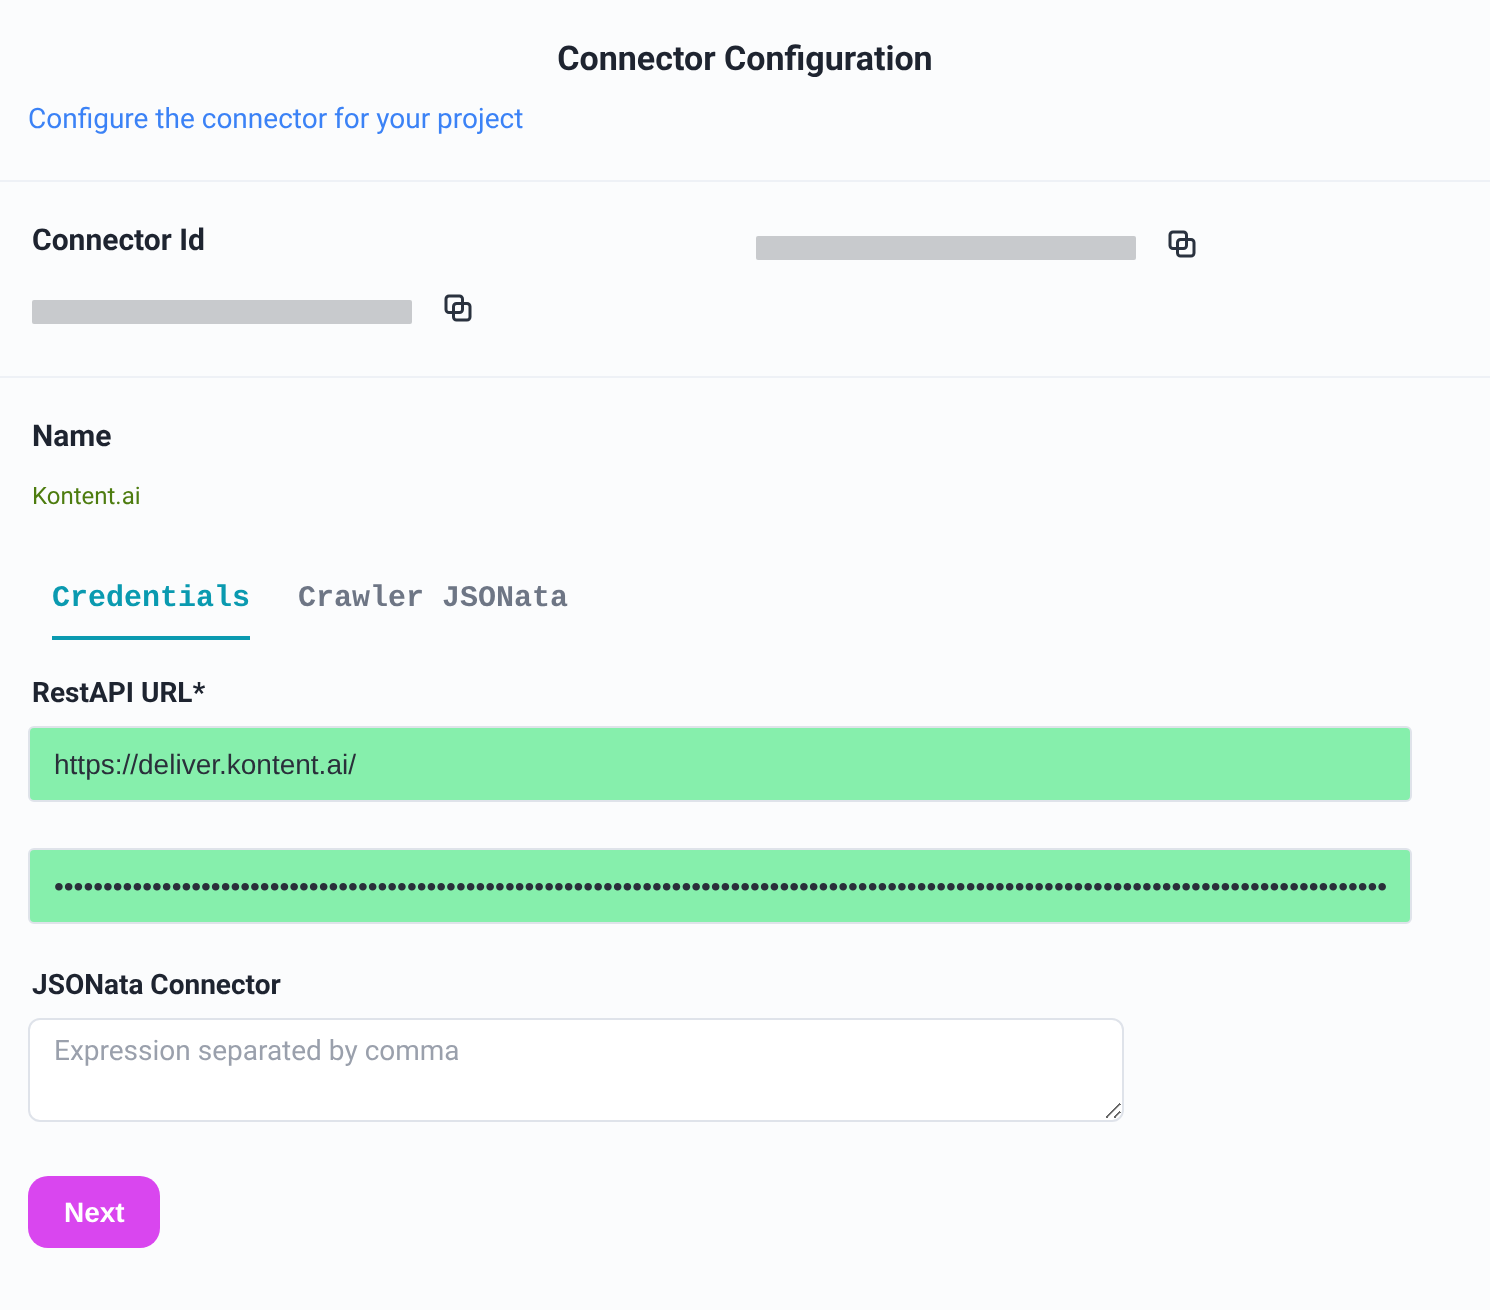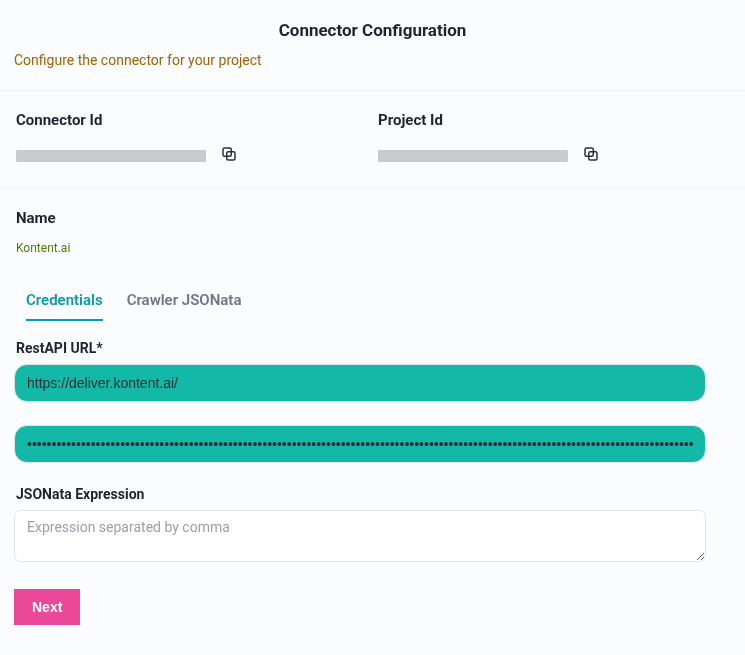"Configure the connector for your" .page-subtitle { color: #a16207 -> #3b82f6 }
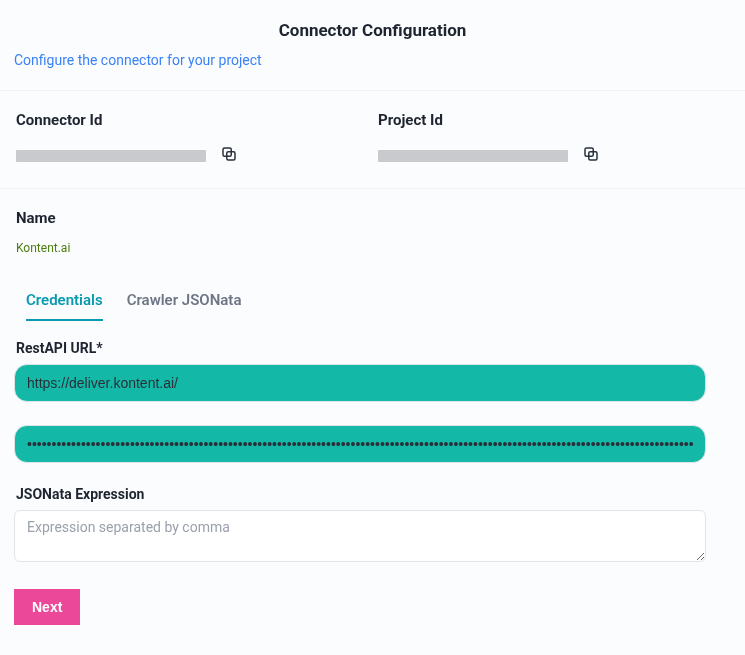"Project Id" div.field-label { html: <div>Project Id</div> -> none }
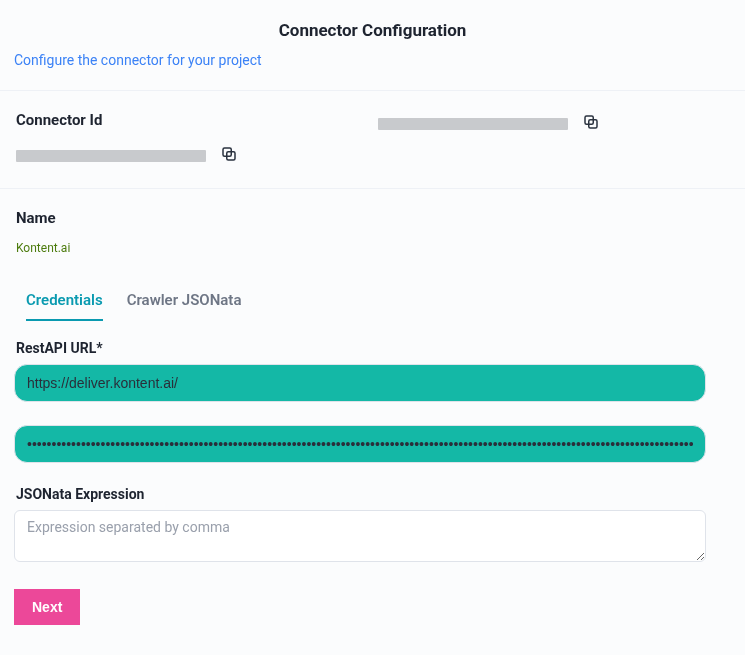"Credentials" .tab { font-family: none -> Liberation Mono, monospace }
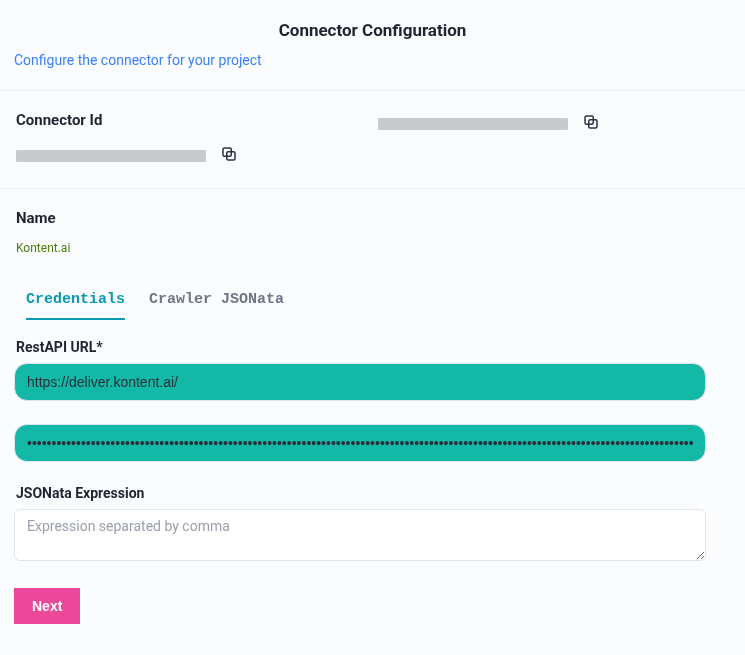"https://deliver.kontent.ai/" .text-input { background: #14b8a6 -> #86efac; border-radius: 13px -> 3px }
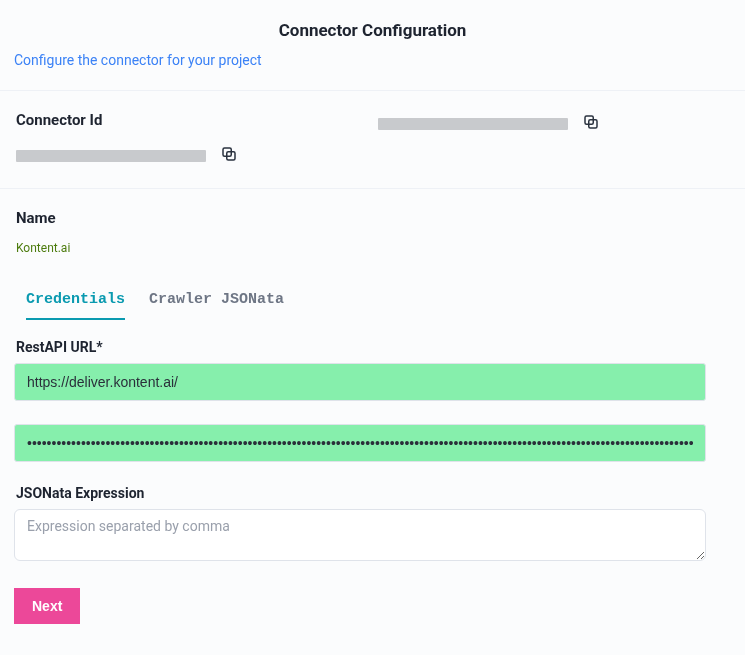"JSONata Expression" label.form-label { text: Expression -> Connector }
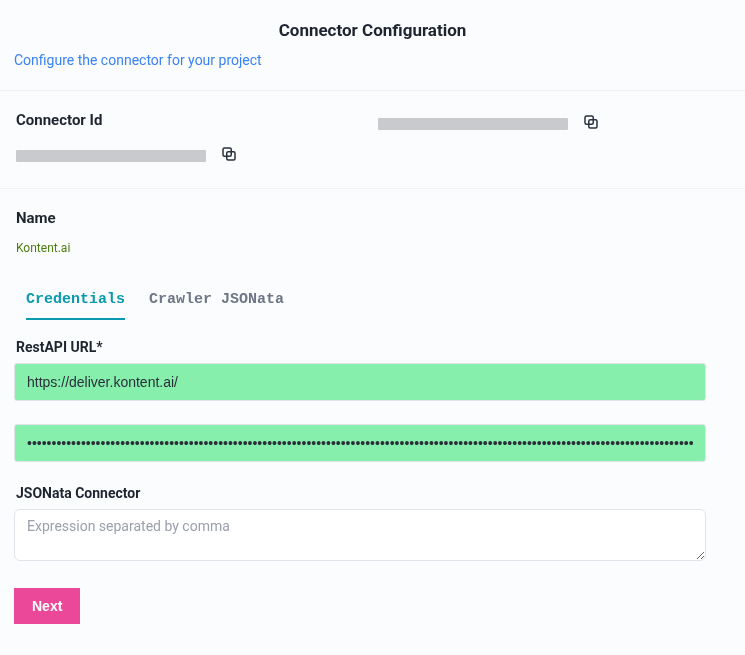"Expression separated by comma" .textarea { width: 692px -> 548px }
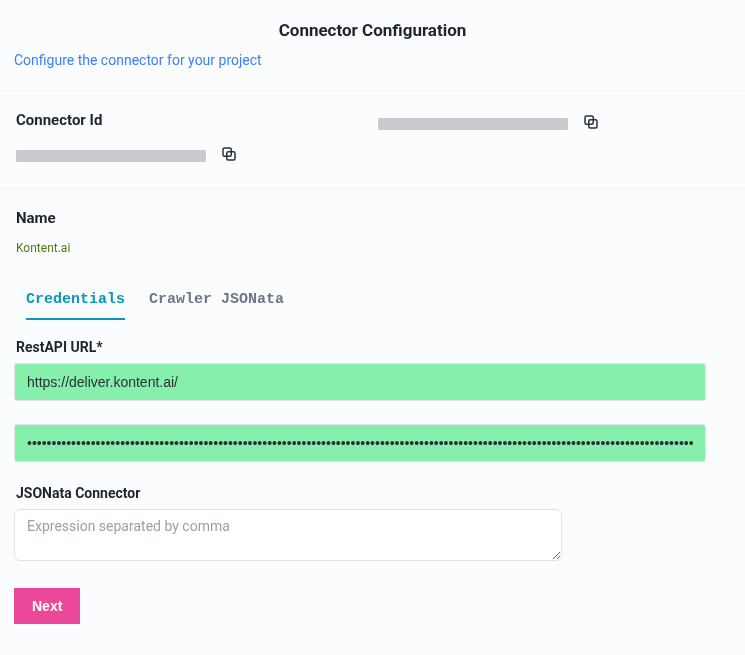"Next" .primary-btn { background: #ec4899 -> #d946ef; border-radius: 0 -> 10px }
